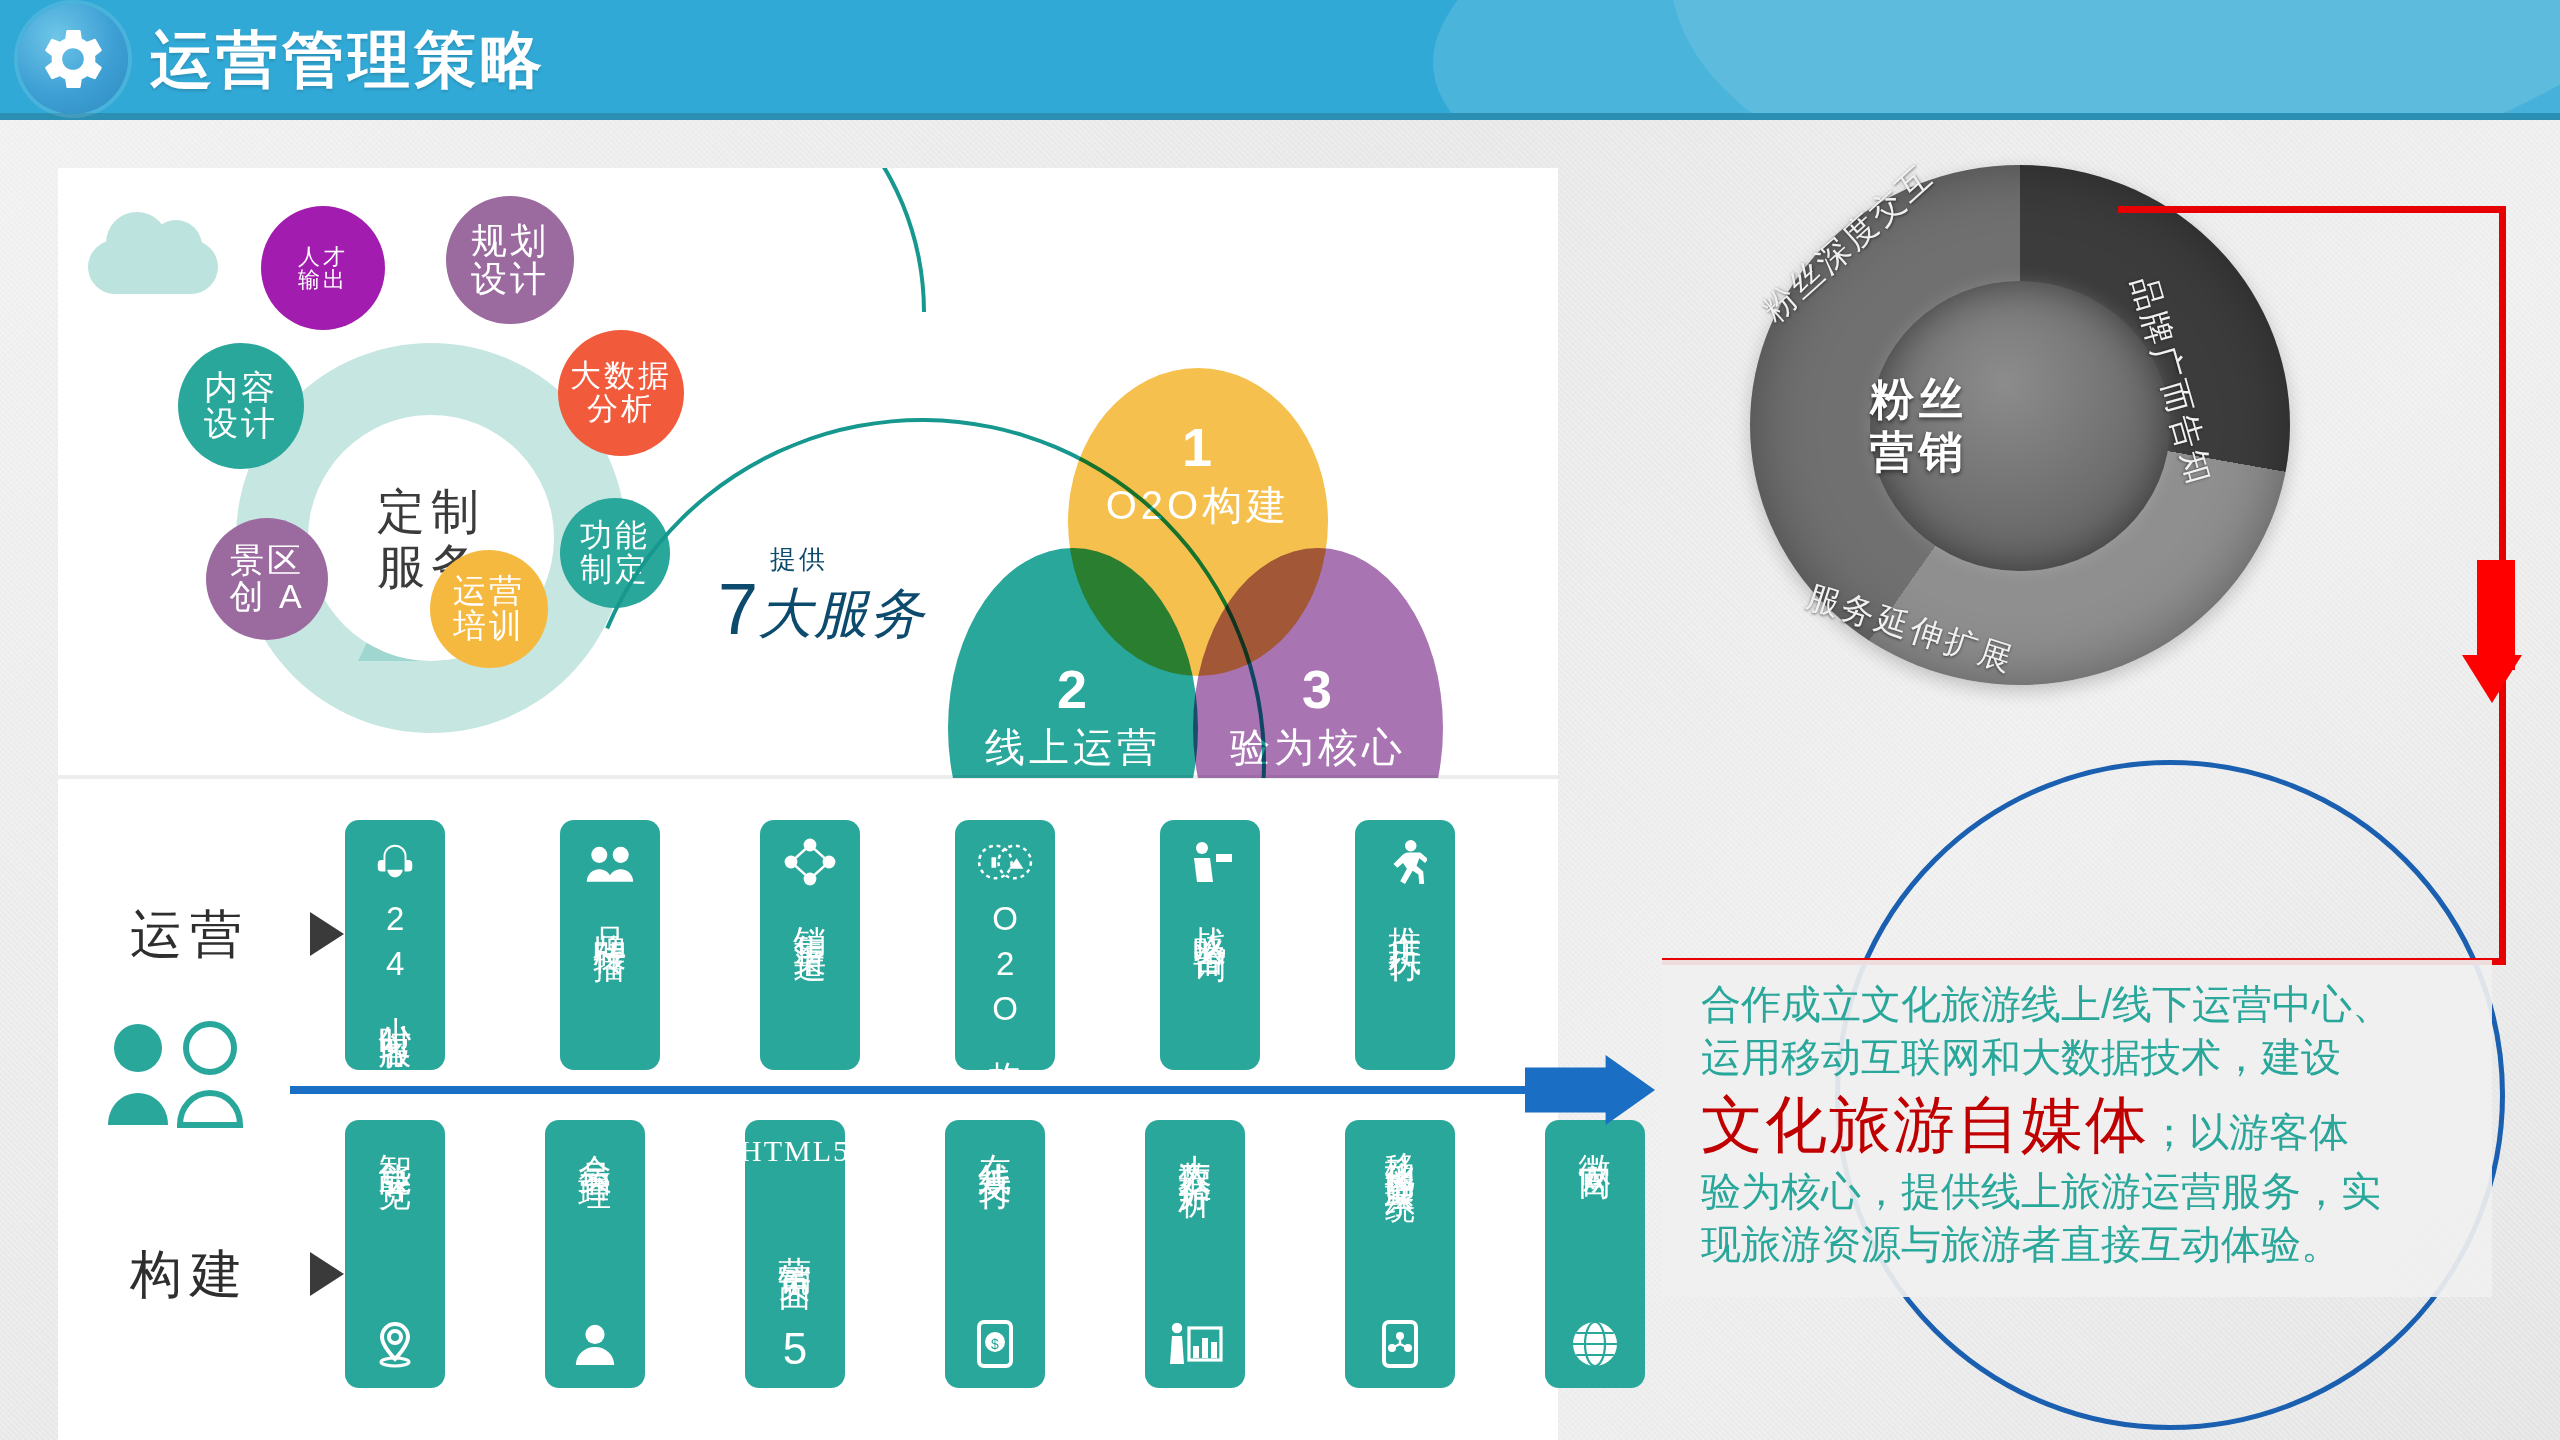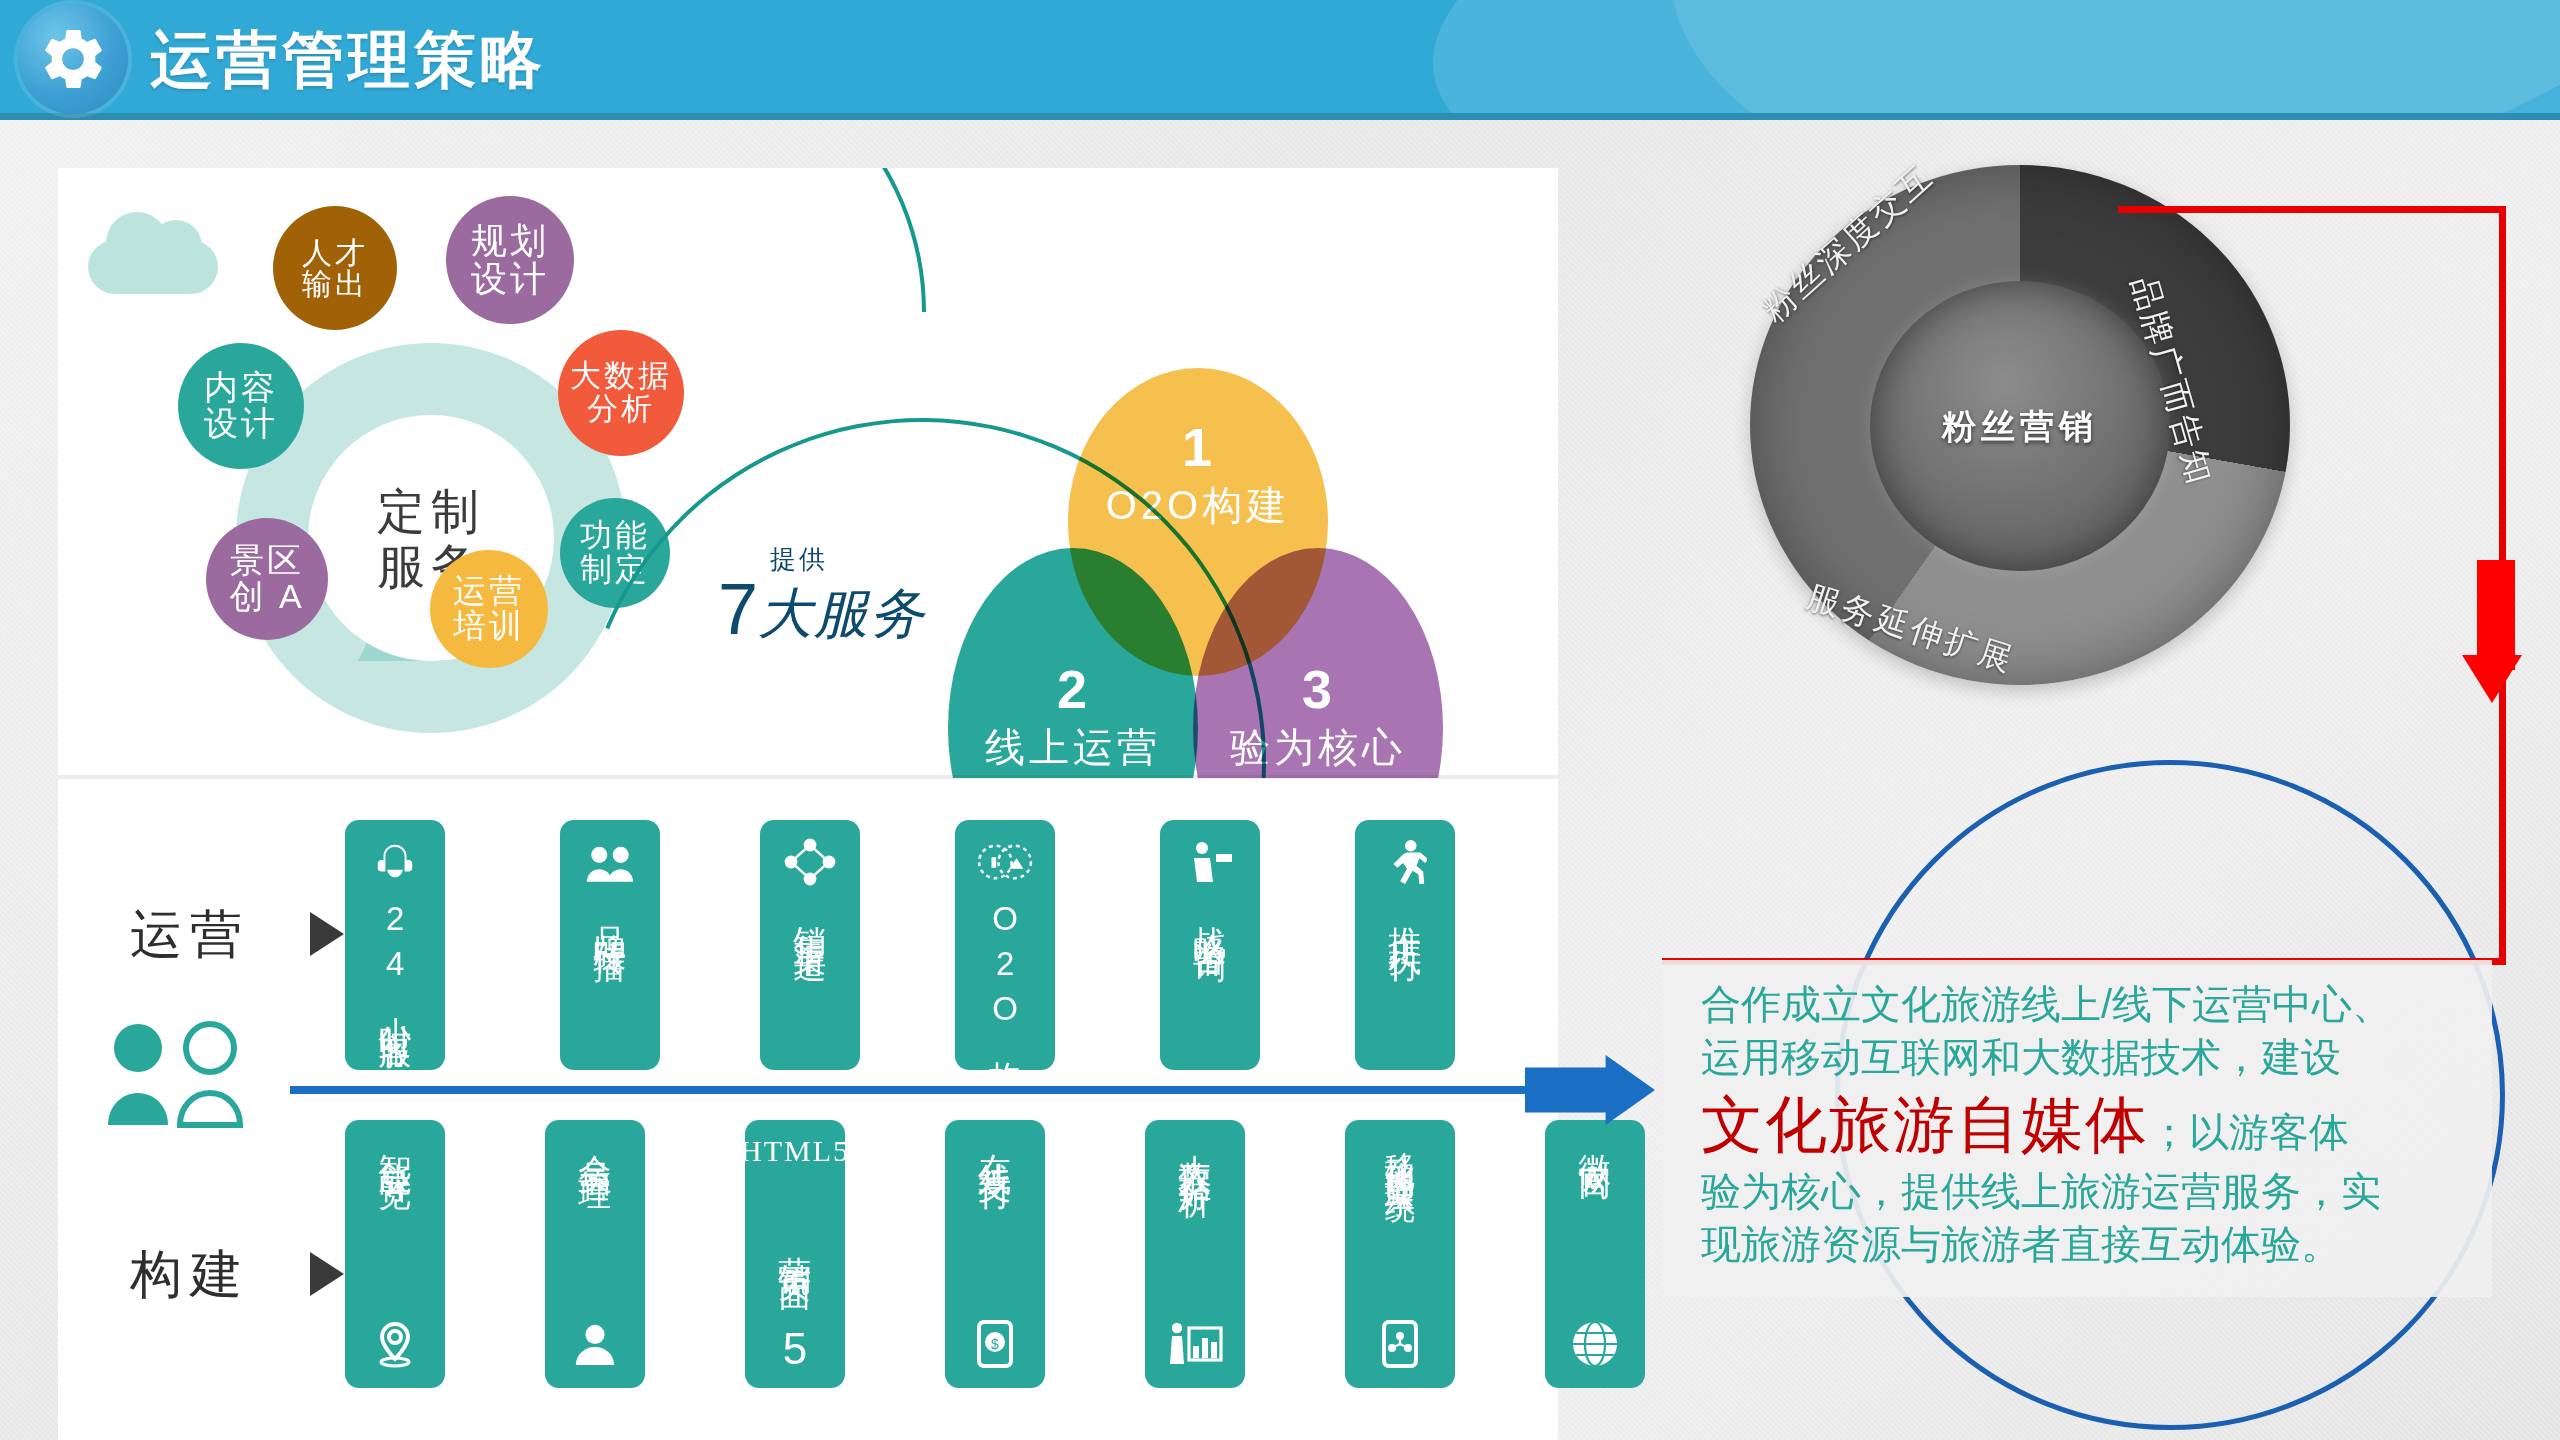"人才" div.bubble { background: #a16207 -> #a21caf; font-size: 30px -> 22px; left: 215px -> 203px }
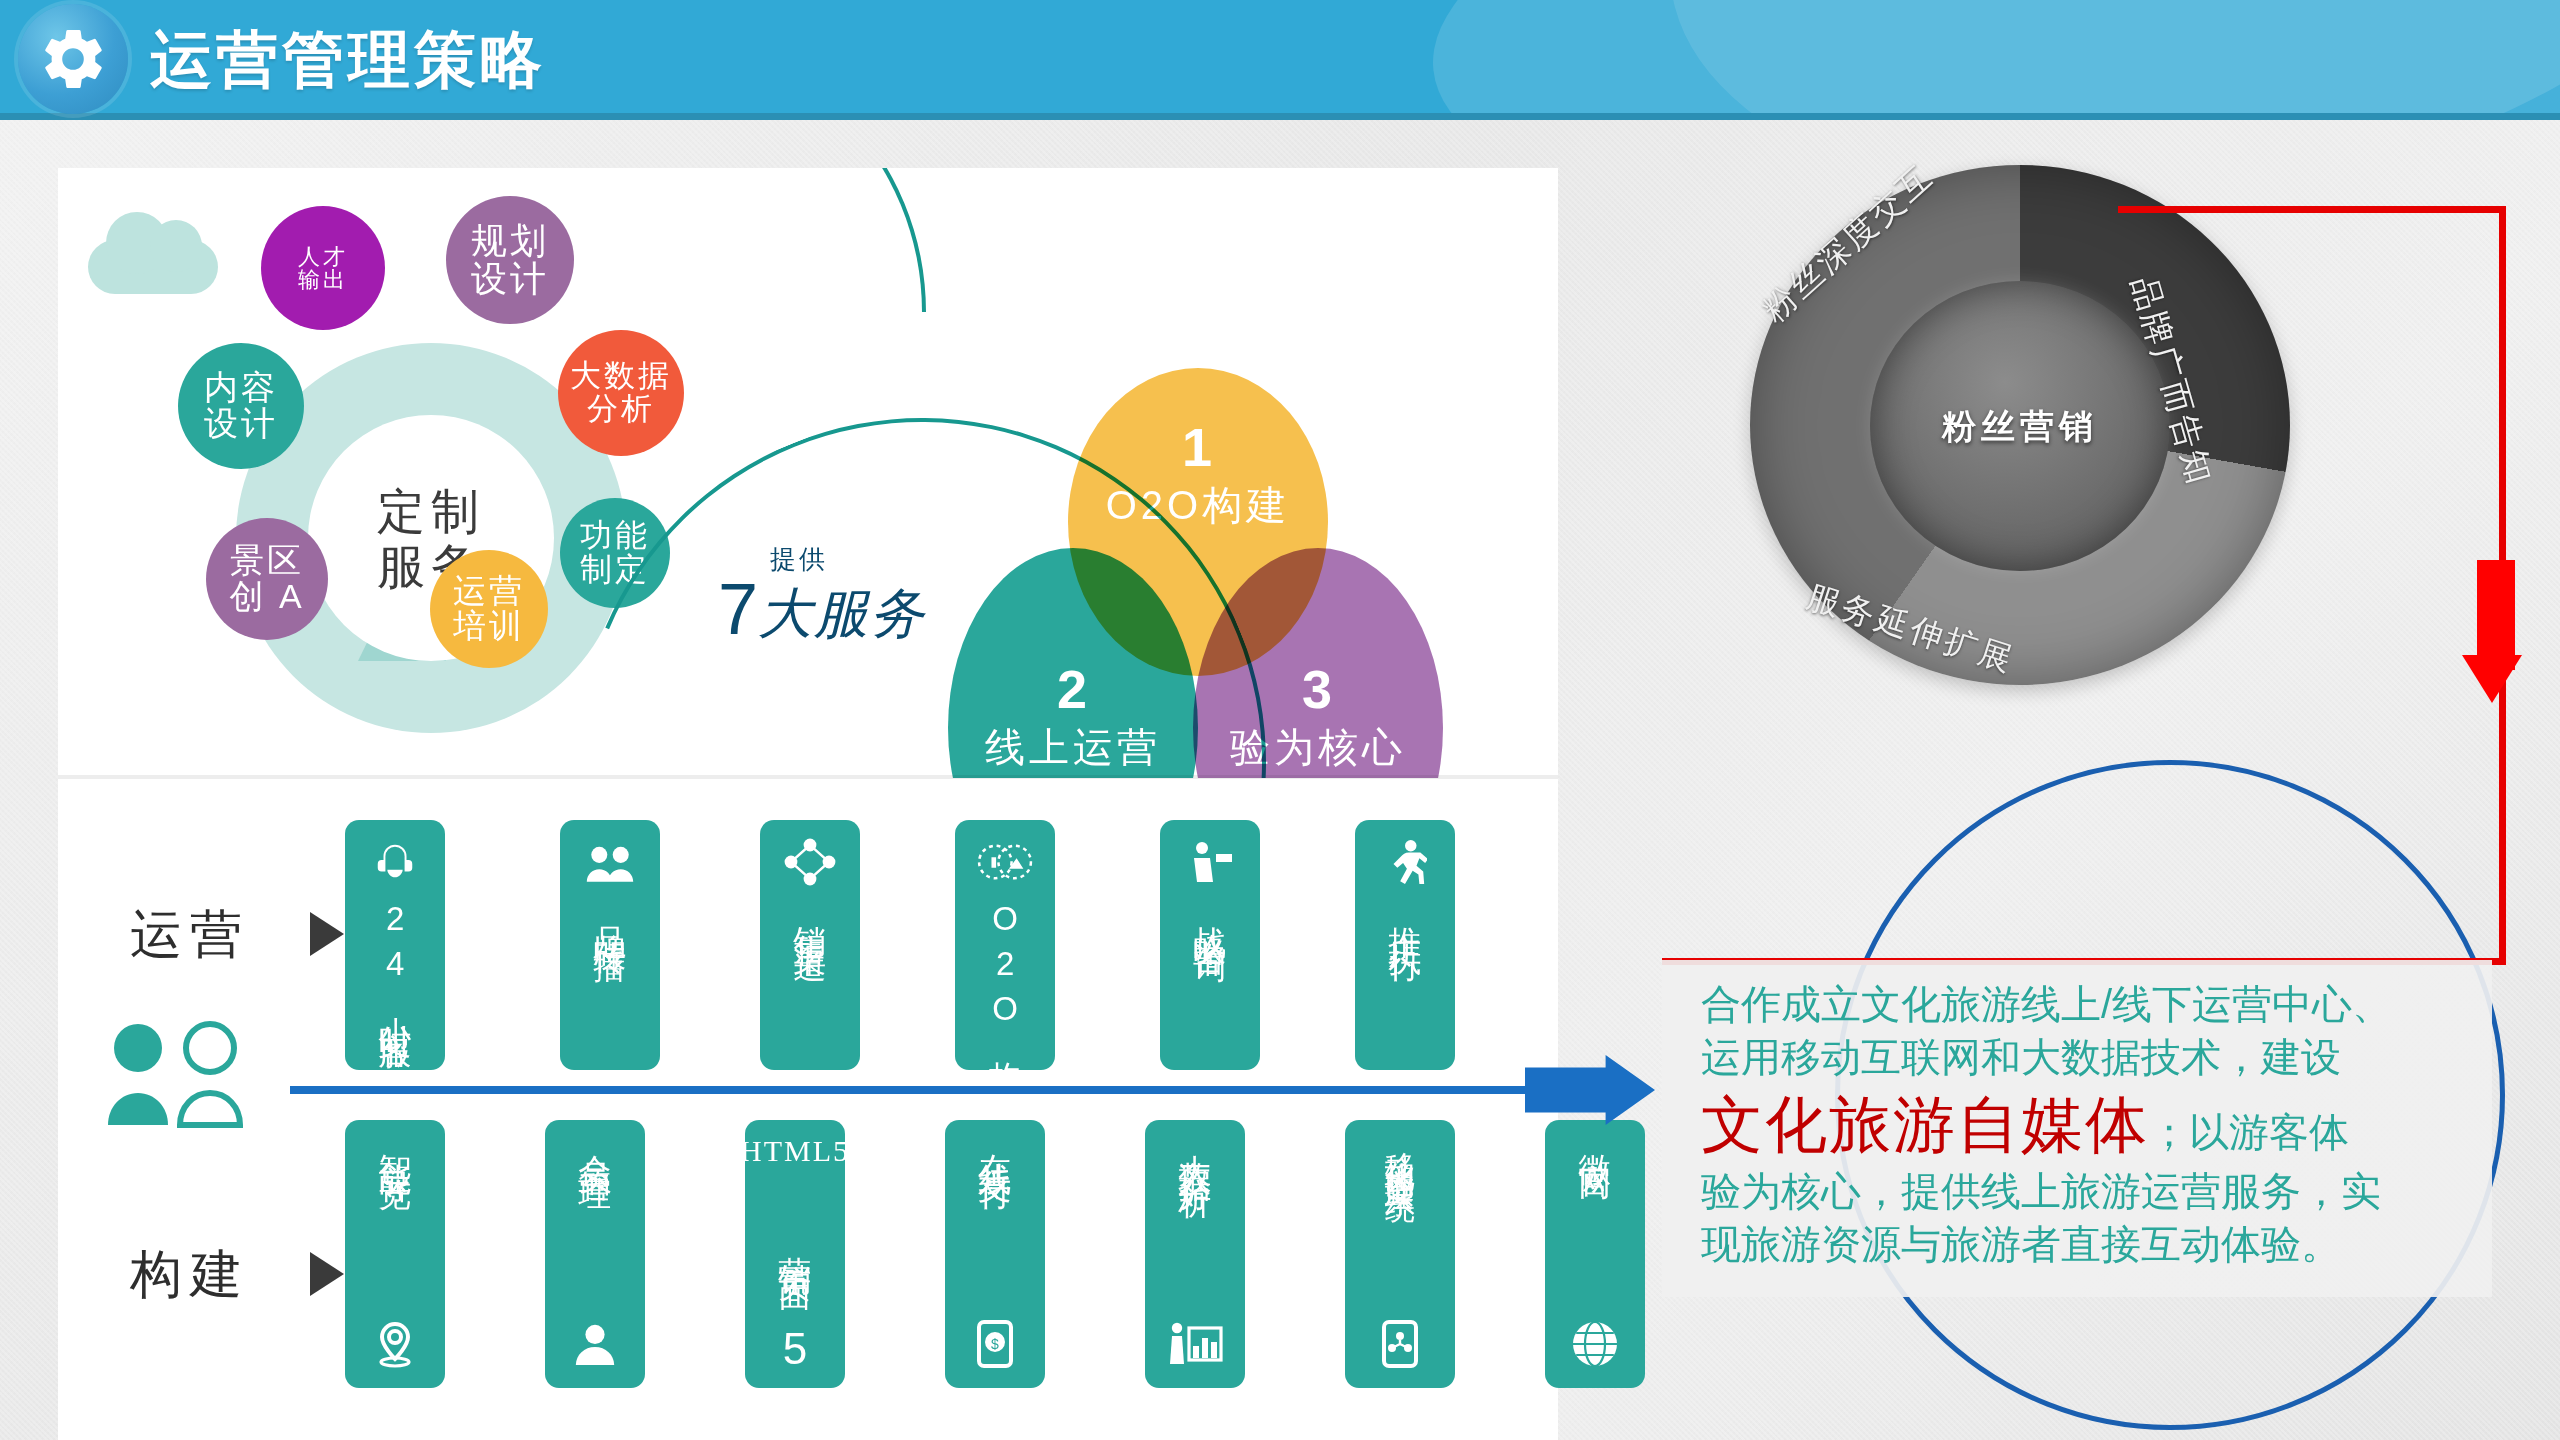"粉丝" #donut-center { align-items: center -> none; flex-direction: none -> column; font-size: 34px -> 44px }
